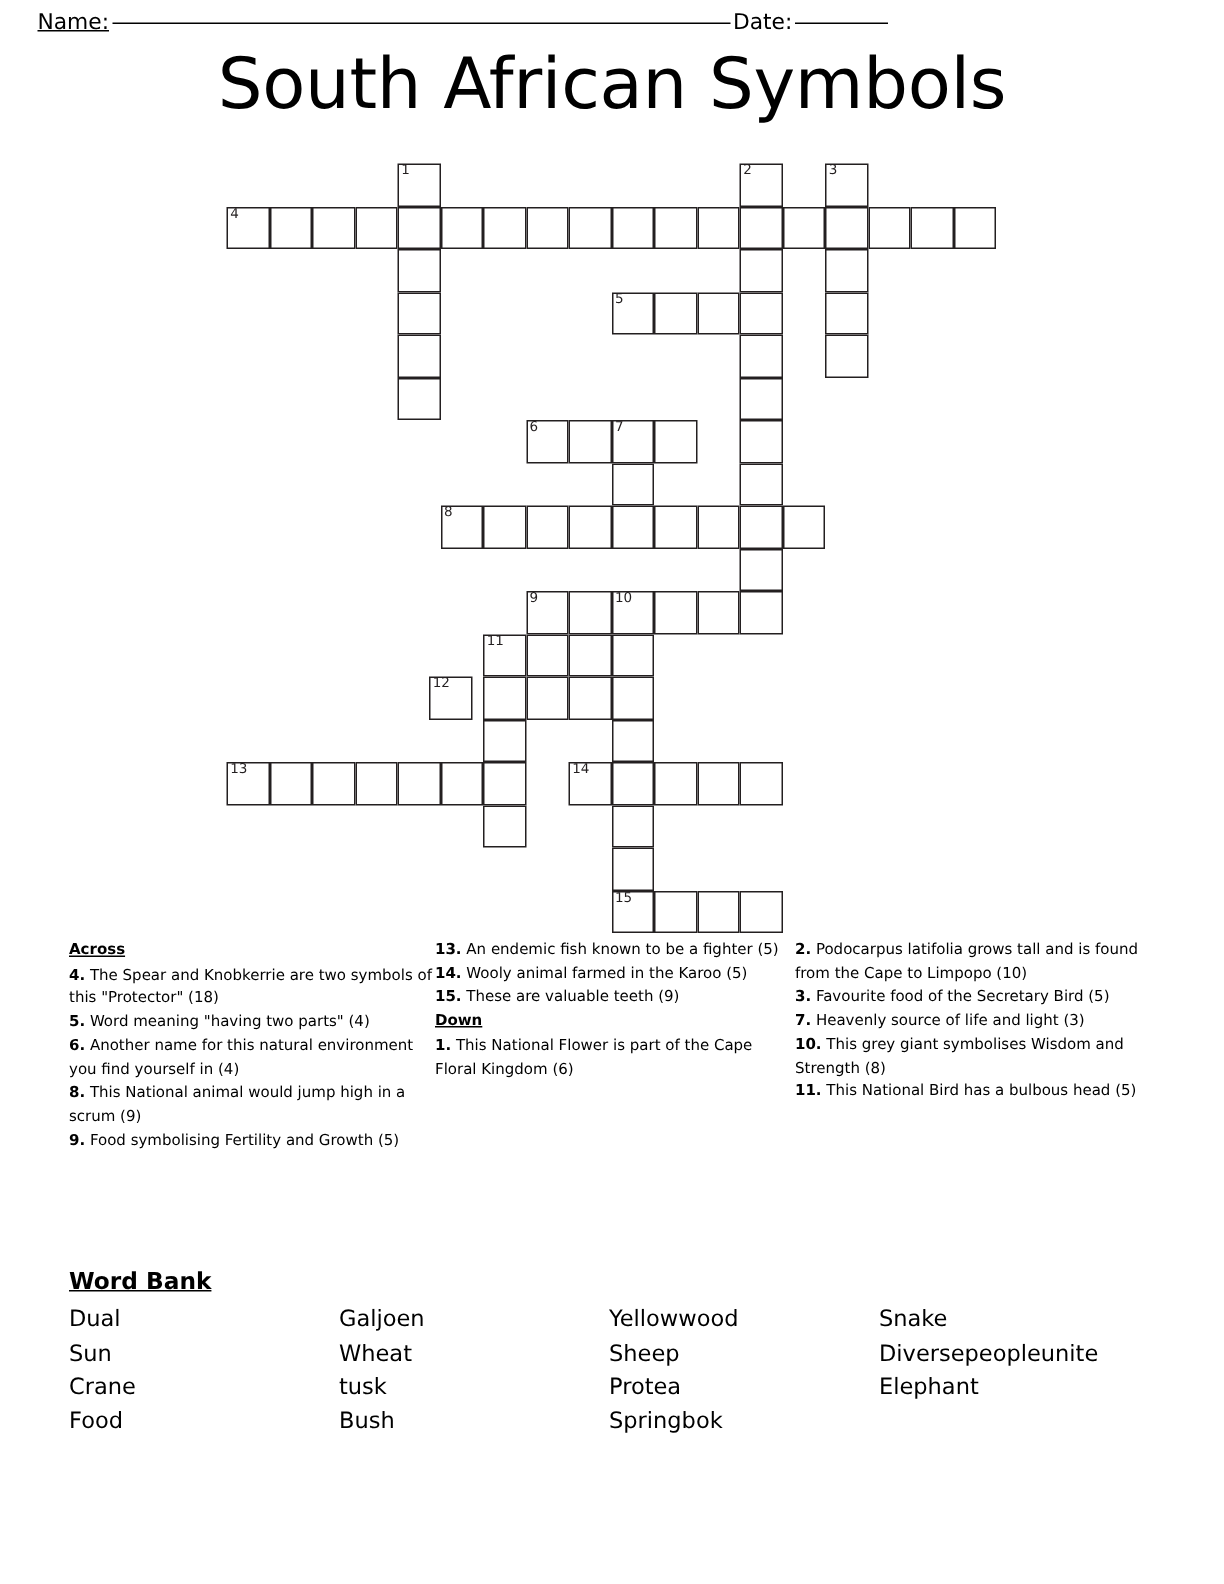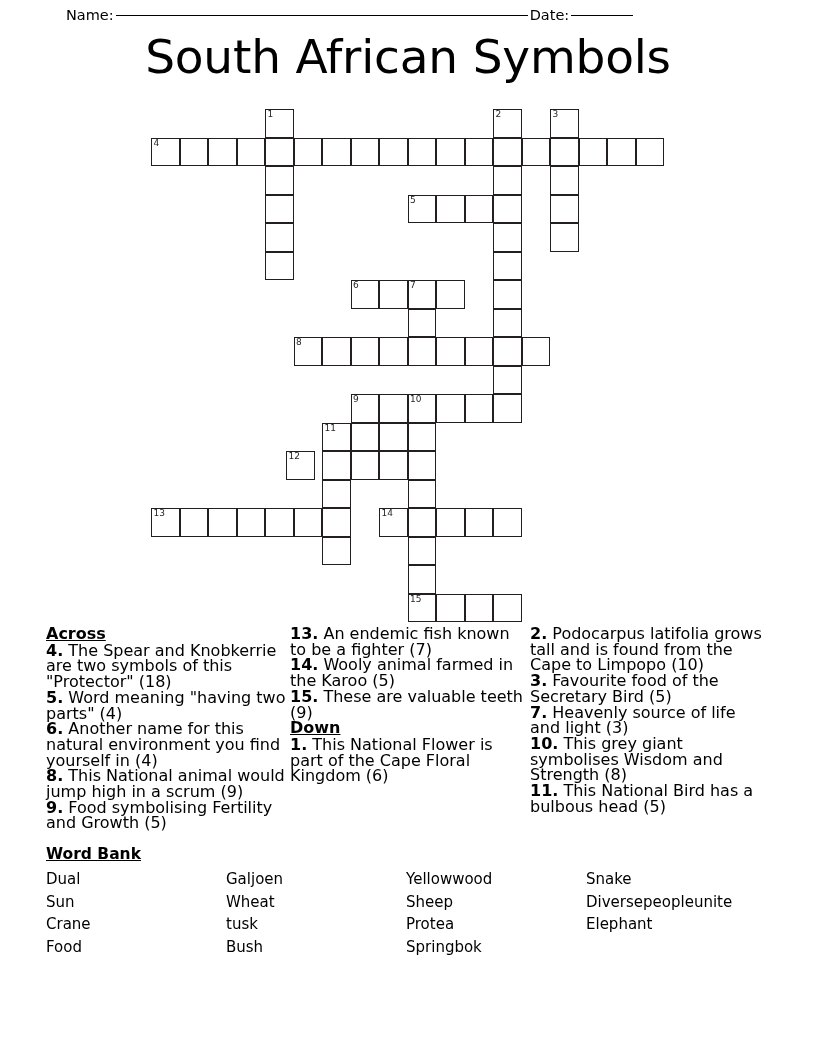"Name:" .nd-name { margin-left: 66px -> 25px; text-decoration: none -> underline }
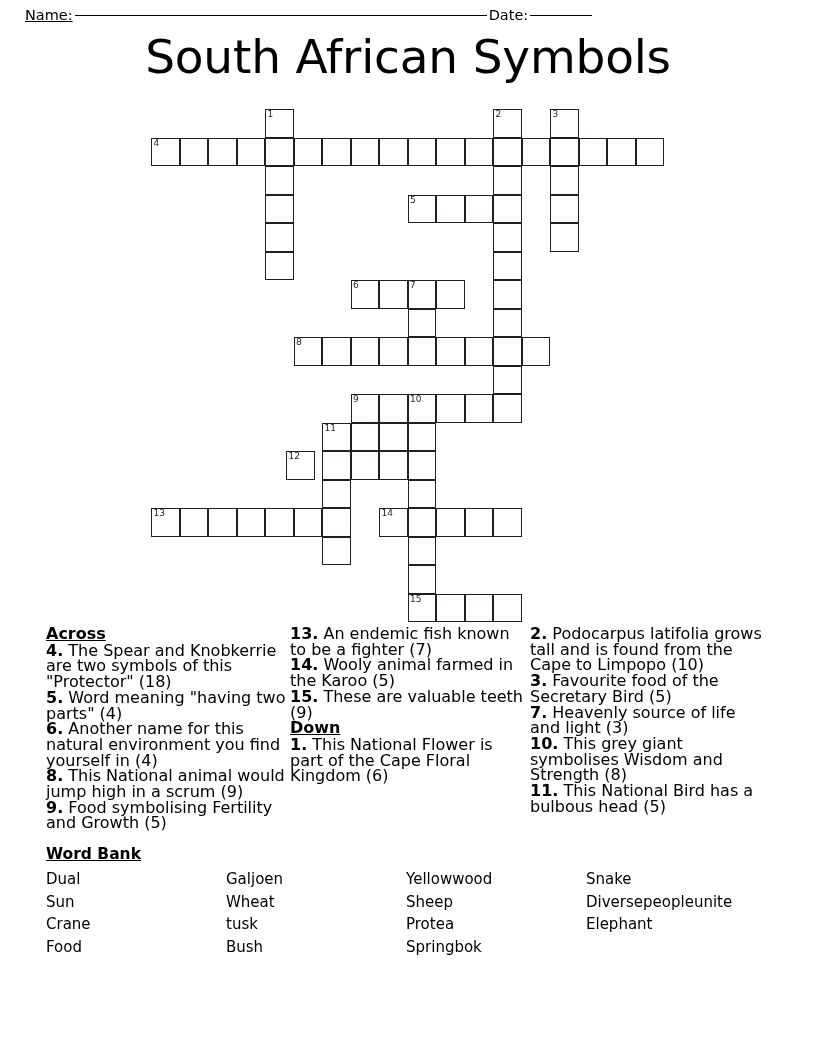"Across" .clue-col { font-size: 16px -> 10px }
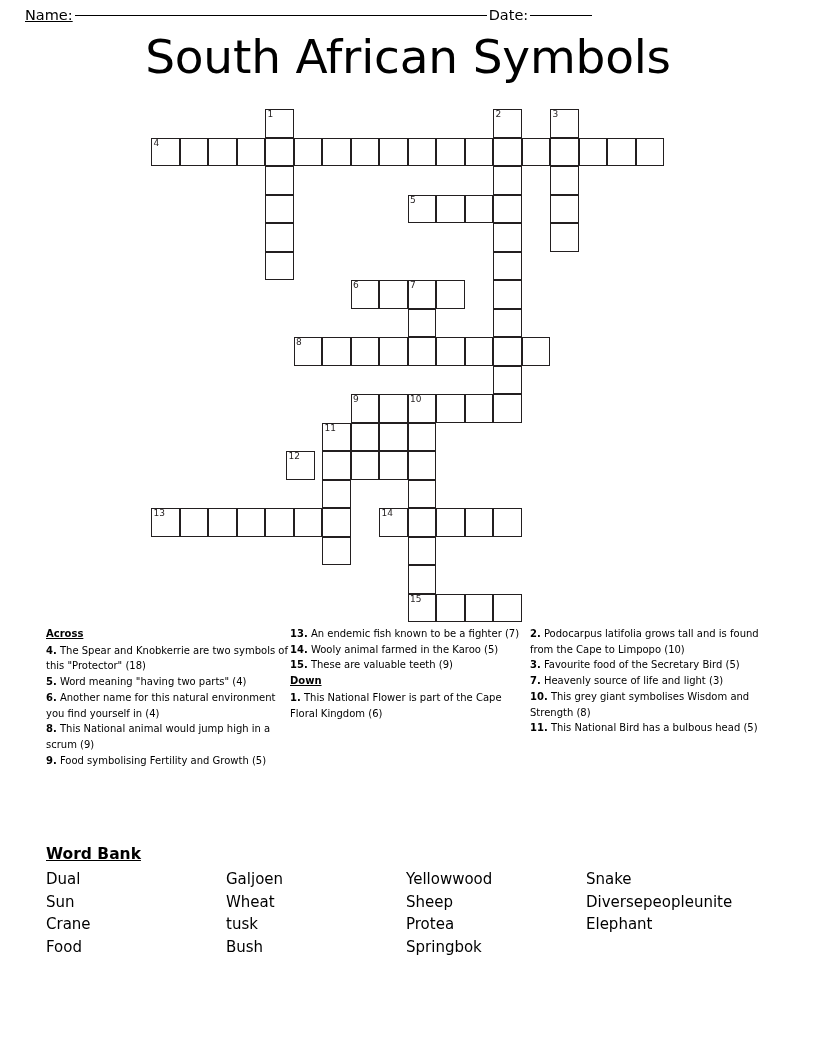"An endemic fish known to" span { text: 7 -> 5 }
